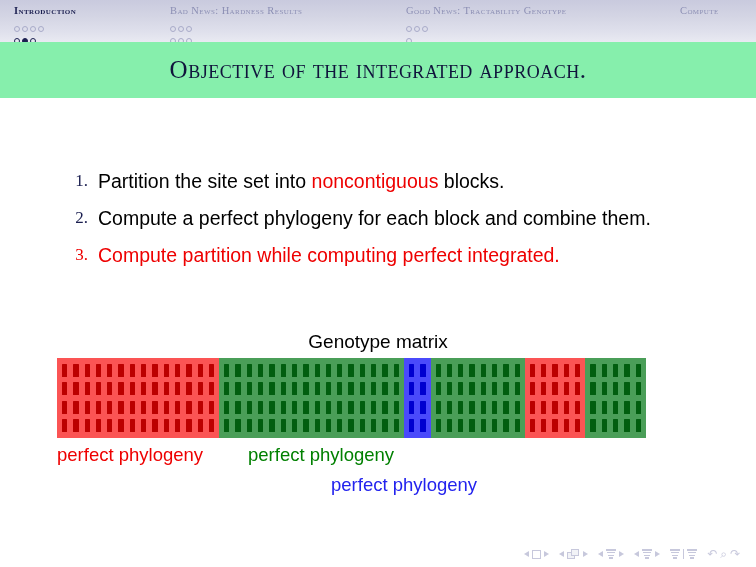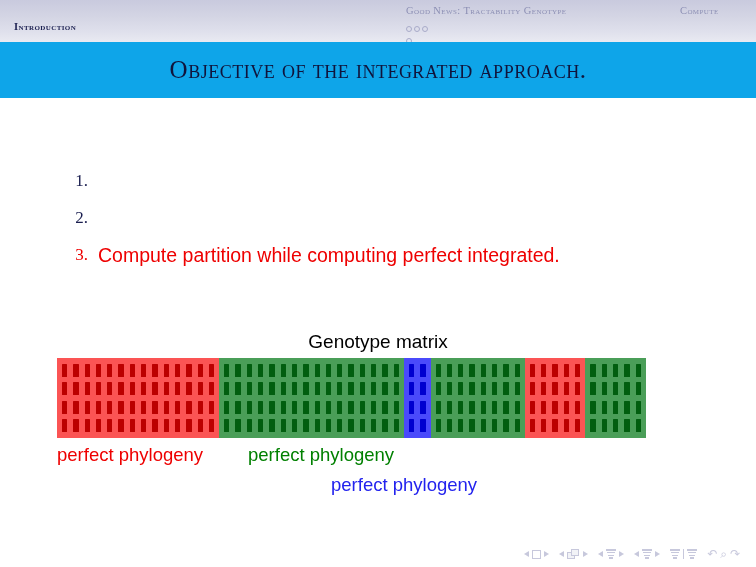"Introduction" .nav-title.active { margin-top: 16px -> none }
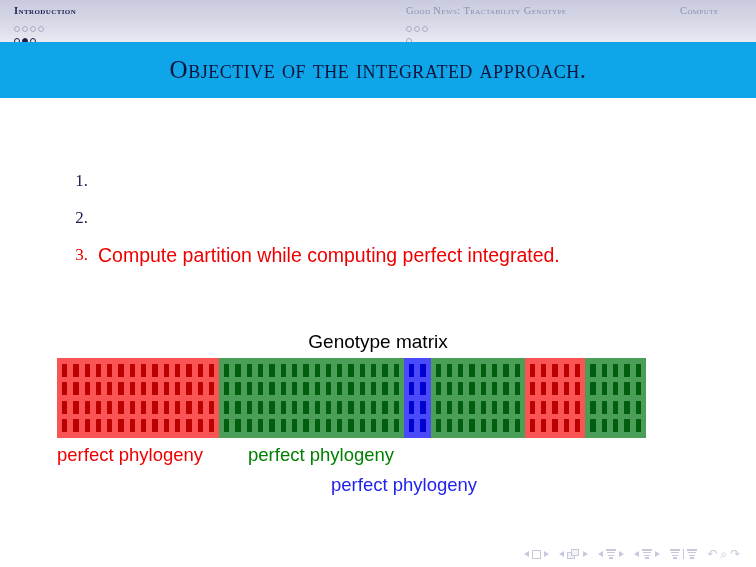"Bad News: Hardness Results" div.nav-section { html: none -> <div> <div>Bad News: Hardness Results</div> <div><span></span><span></span><span></span></div> <div><span></span><span></span><span></span></div> </div> }
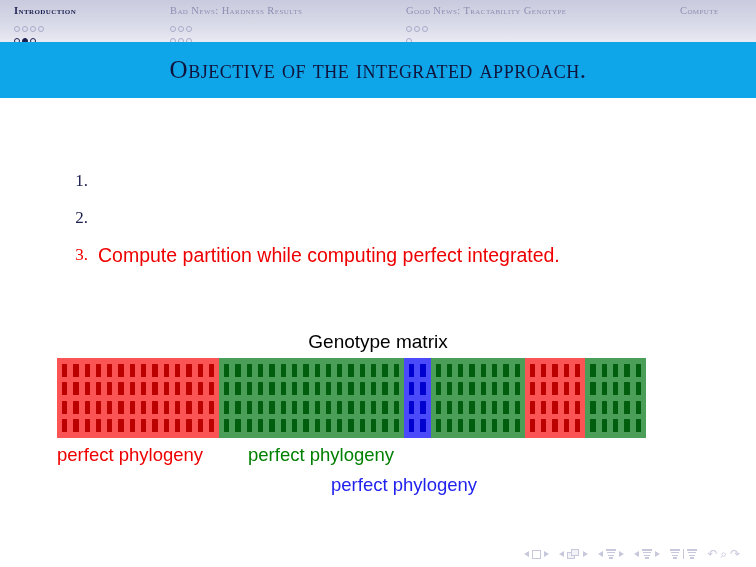"Objective of the integrated approach." #title-band { background: #0ea5e9 -> #86efac }
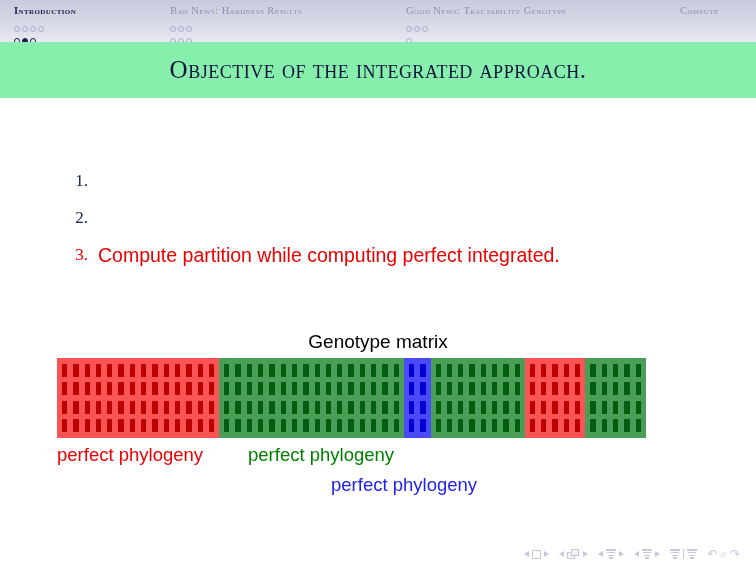"Partition the site set into" div.enum-text { html: none -> <div><span>Partition the site set into </span><span>noncontiguous</span><span> blocks.</span></div> }
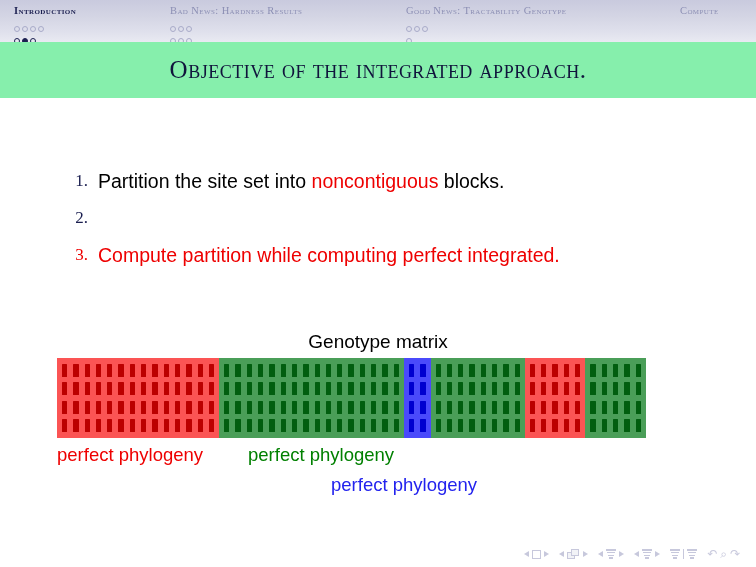"Compute a perfect phylogeny for" div.enum-text { html: none -> <div><span>Compute a perfect phylogeny for each block and combine them.</span></div> }
